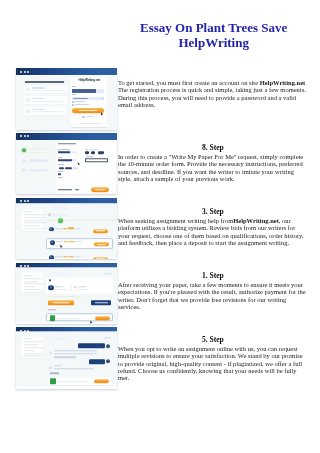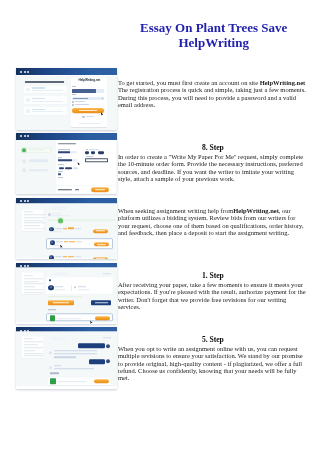"3. Step" div.step-h { html: none -> <div>3. Step</div> }
